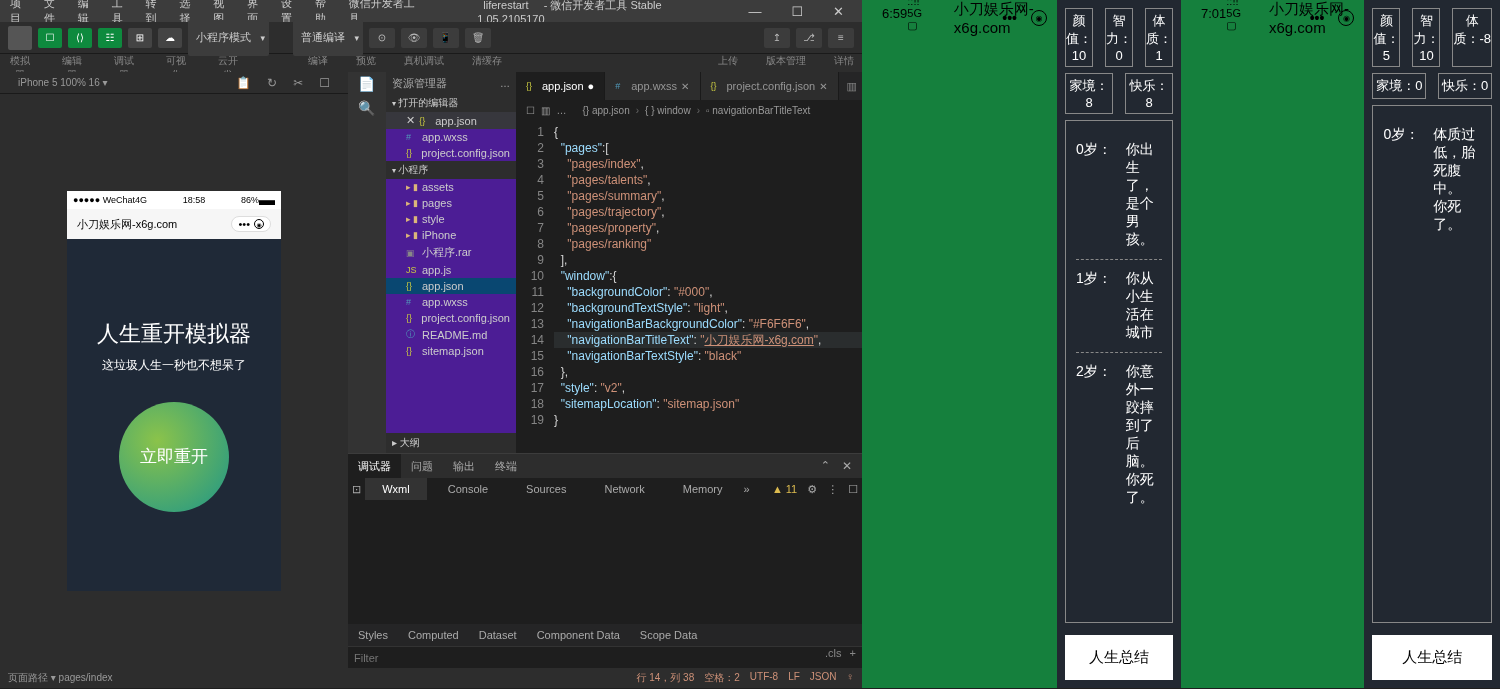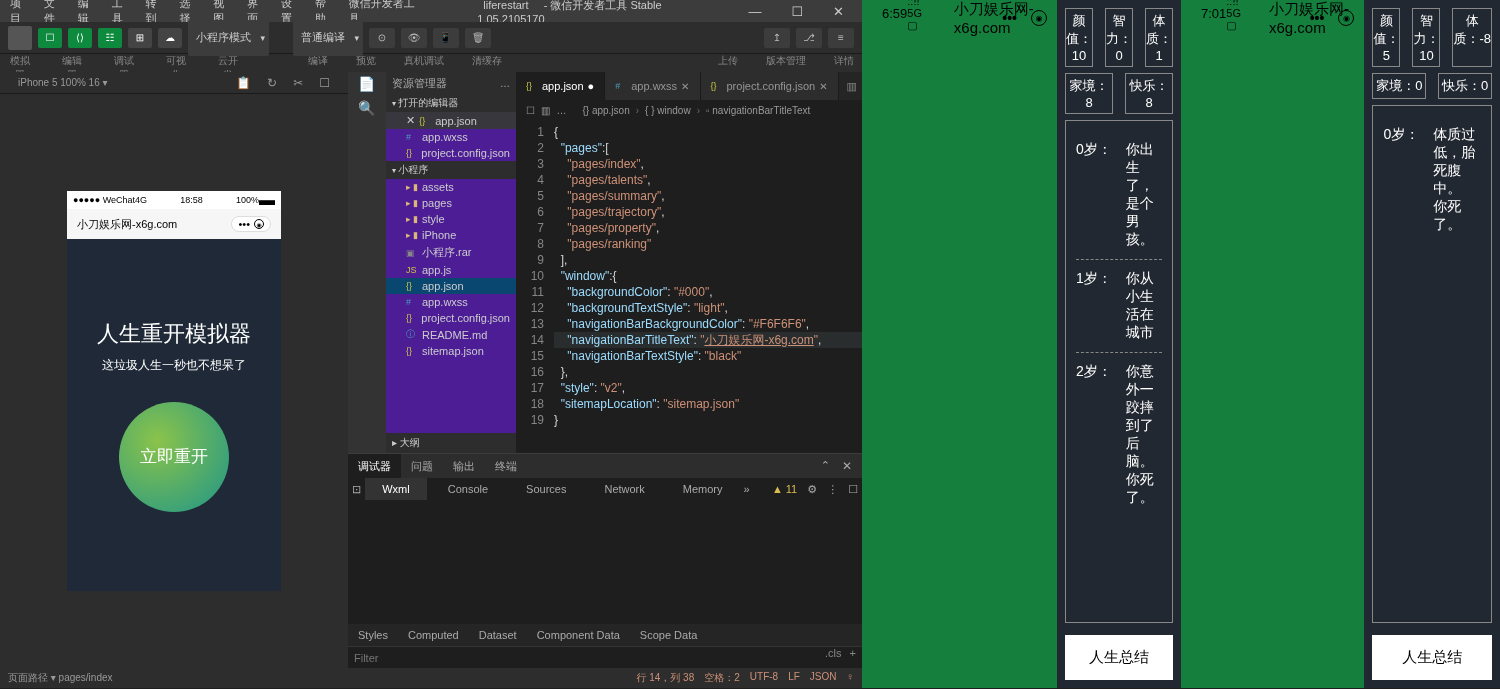"100%" span { text: 100% -> 86% }
